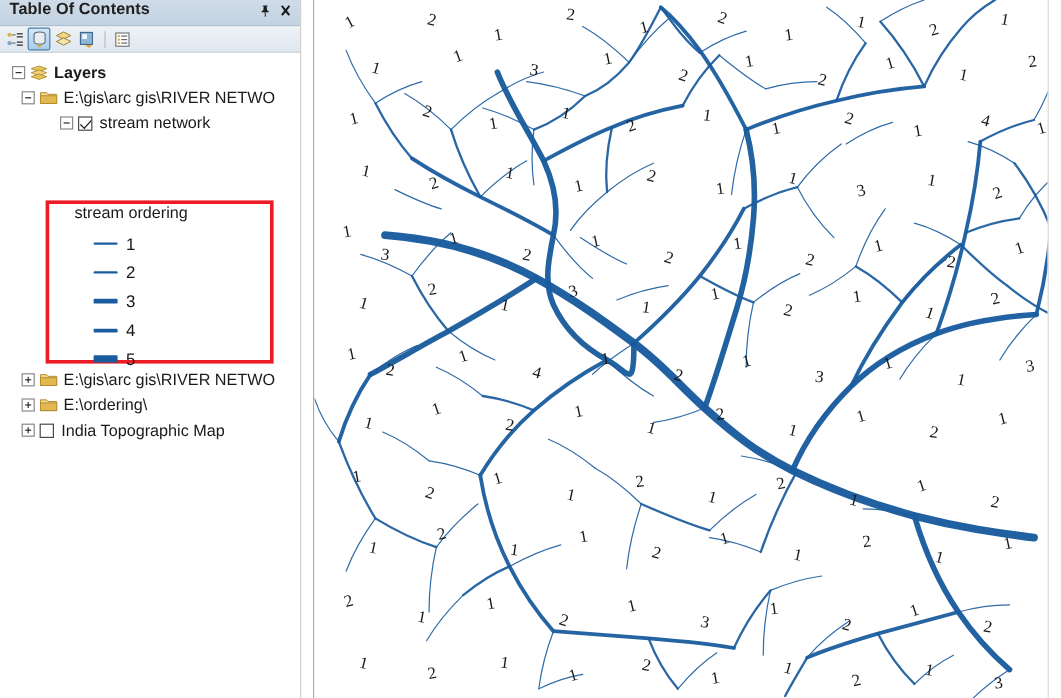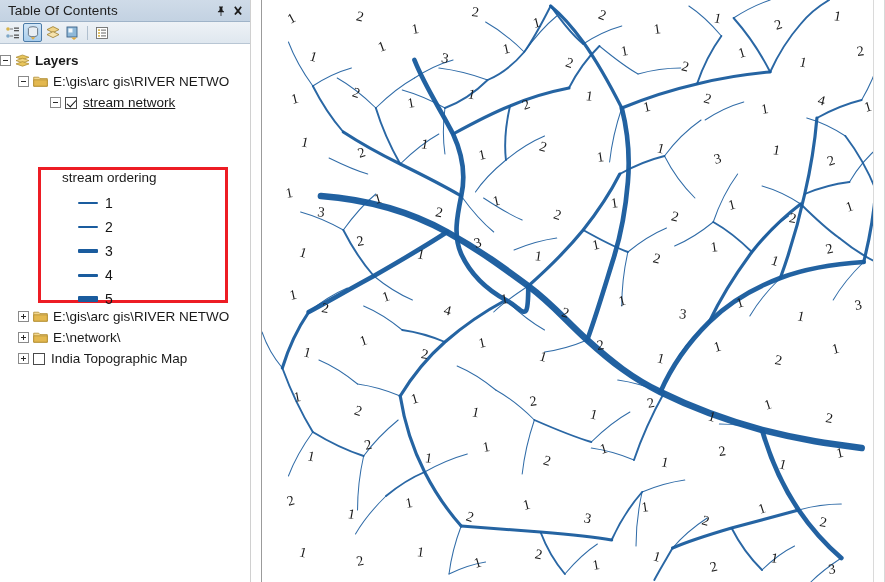"Table Of Contents" #toc-titlebar { align-items: center -> none; font-weight: none -> bold }
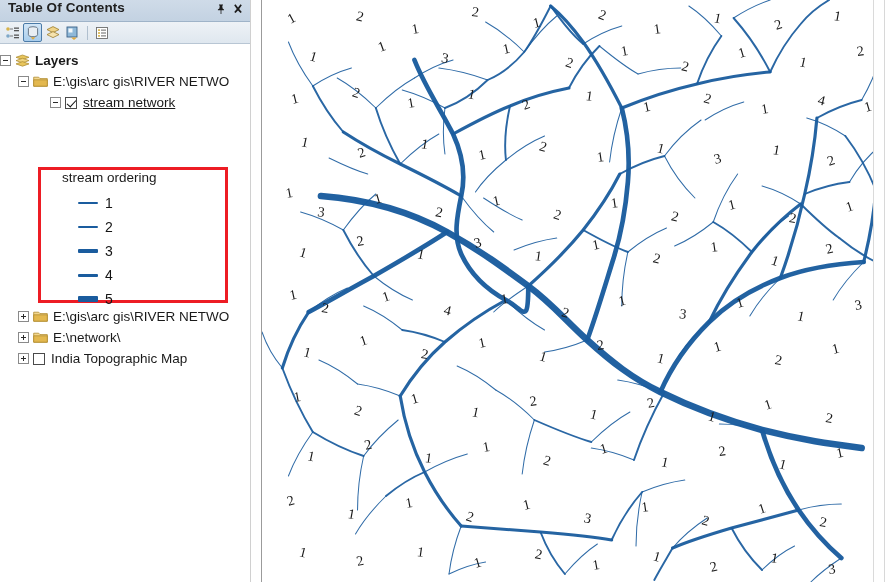"Layers" .indent1 { padding-left: none -> 10px }
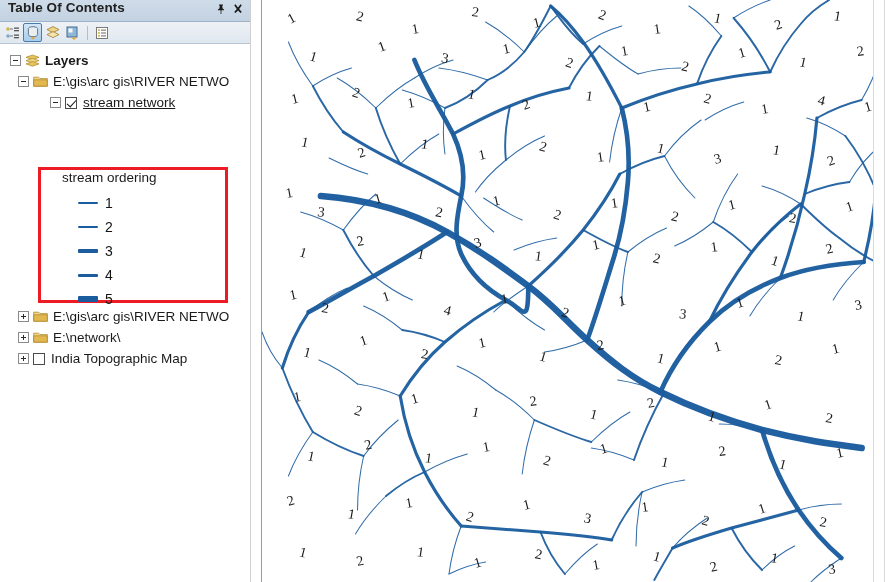"stream network" .indent3 { text-decoration: underline -> none }
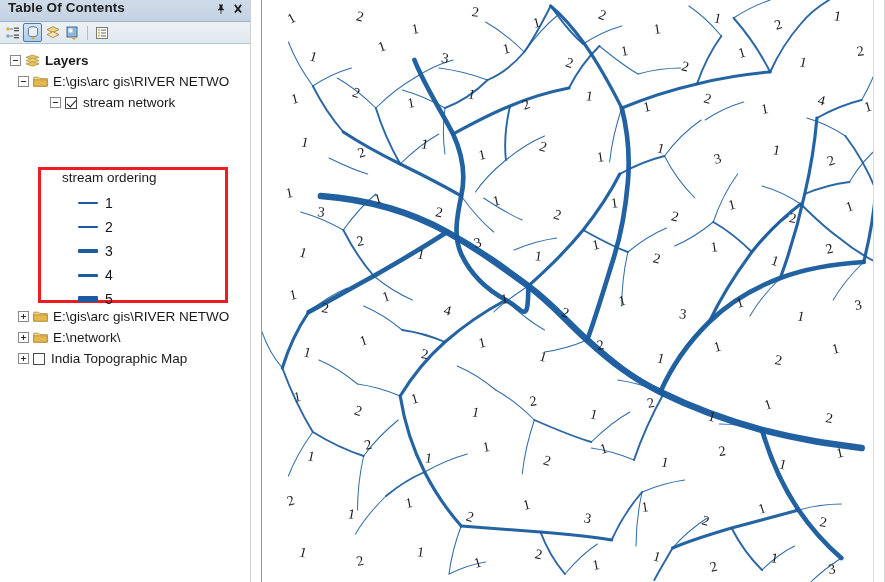"E:\network\" span.row-label { text: network -> ordering }
